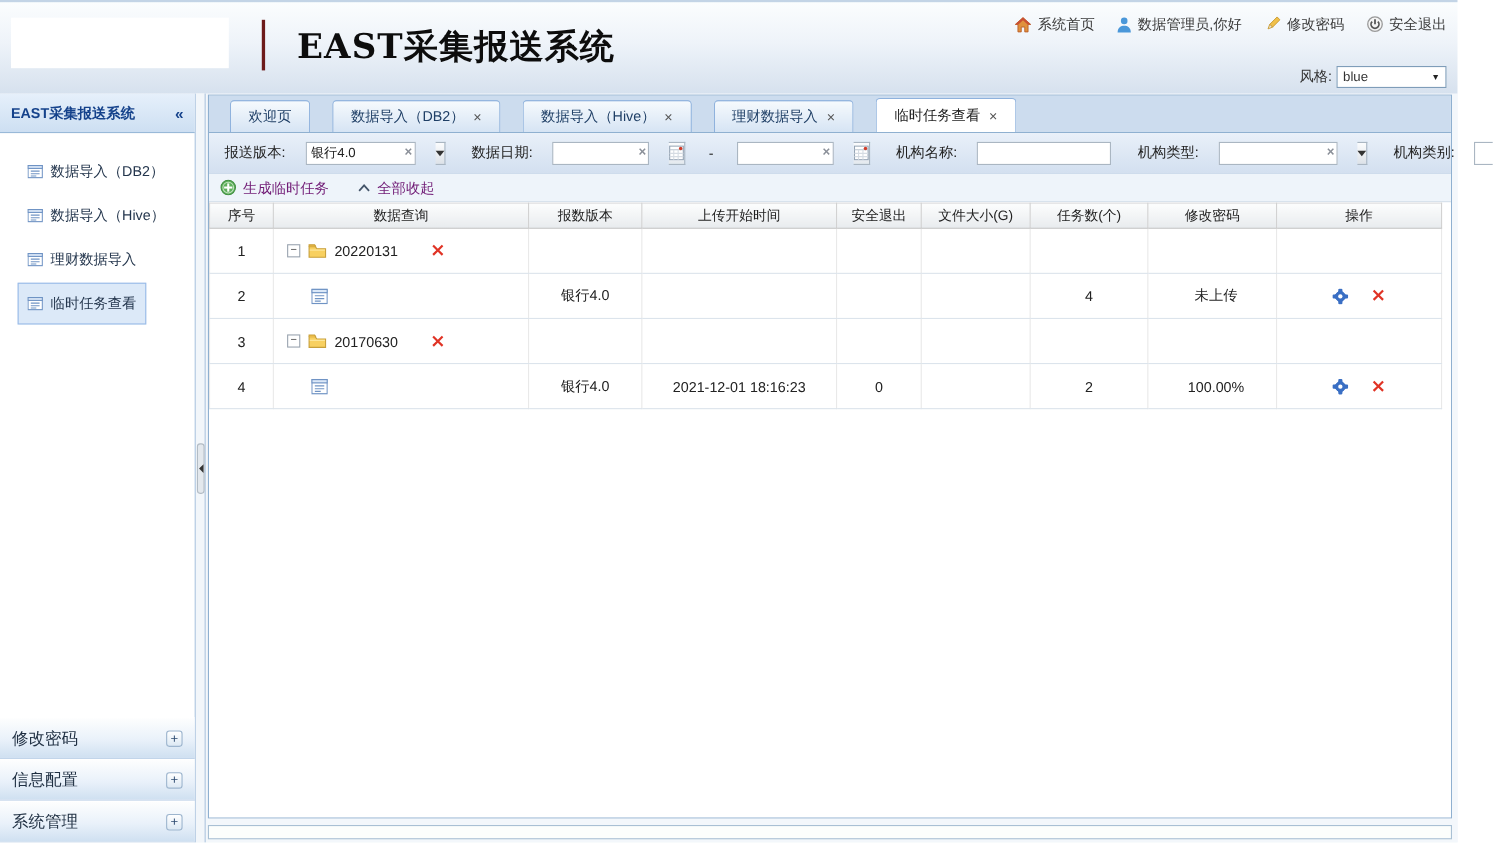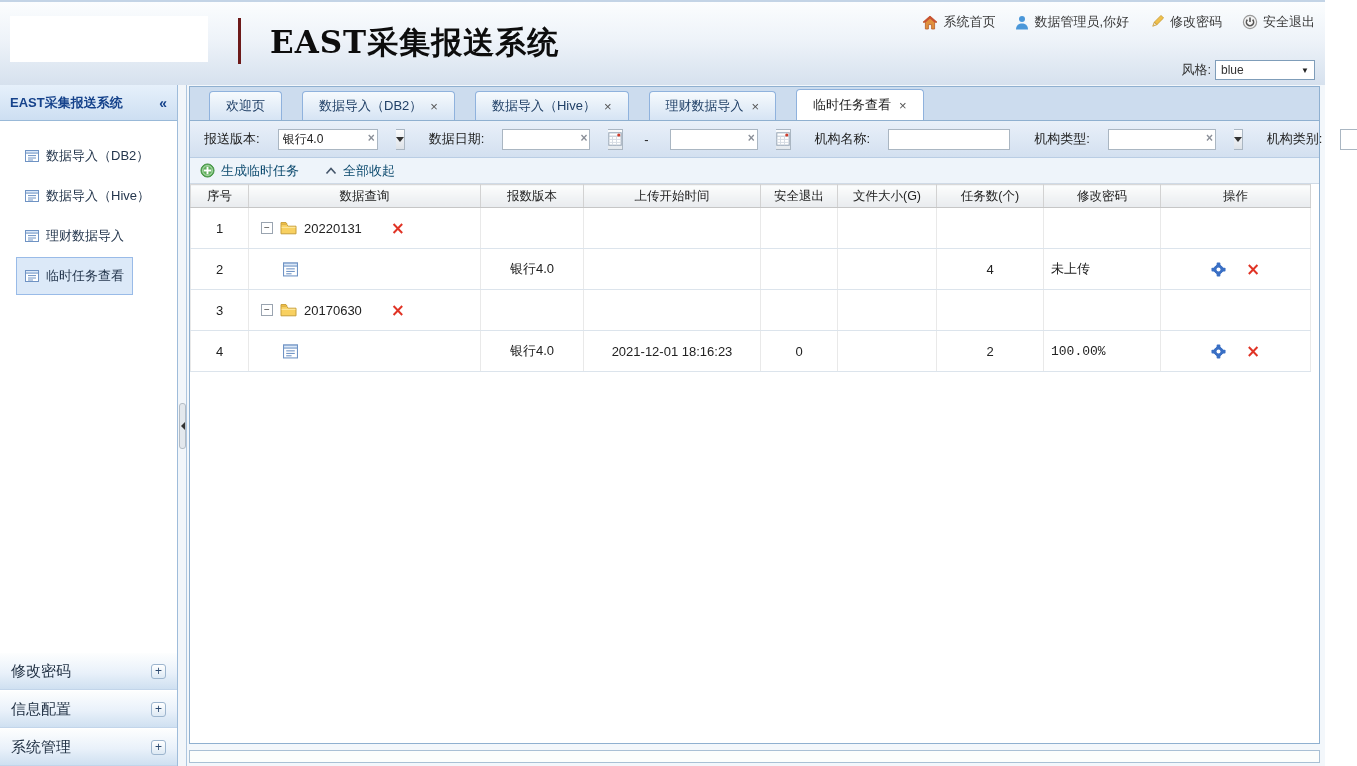"生成临时任务" .toolbar { color: #0c4a6e -> #701a75 }
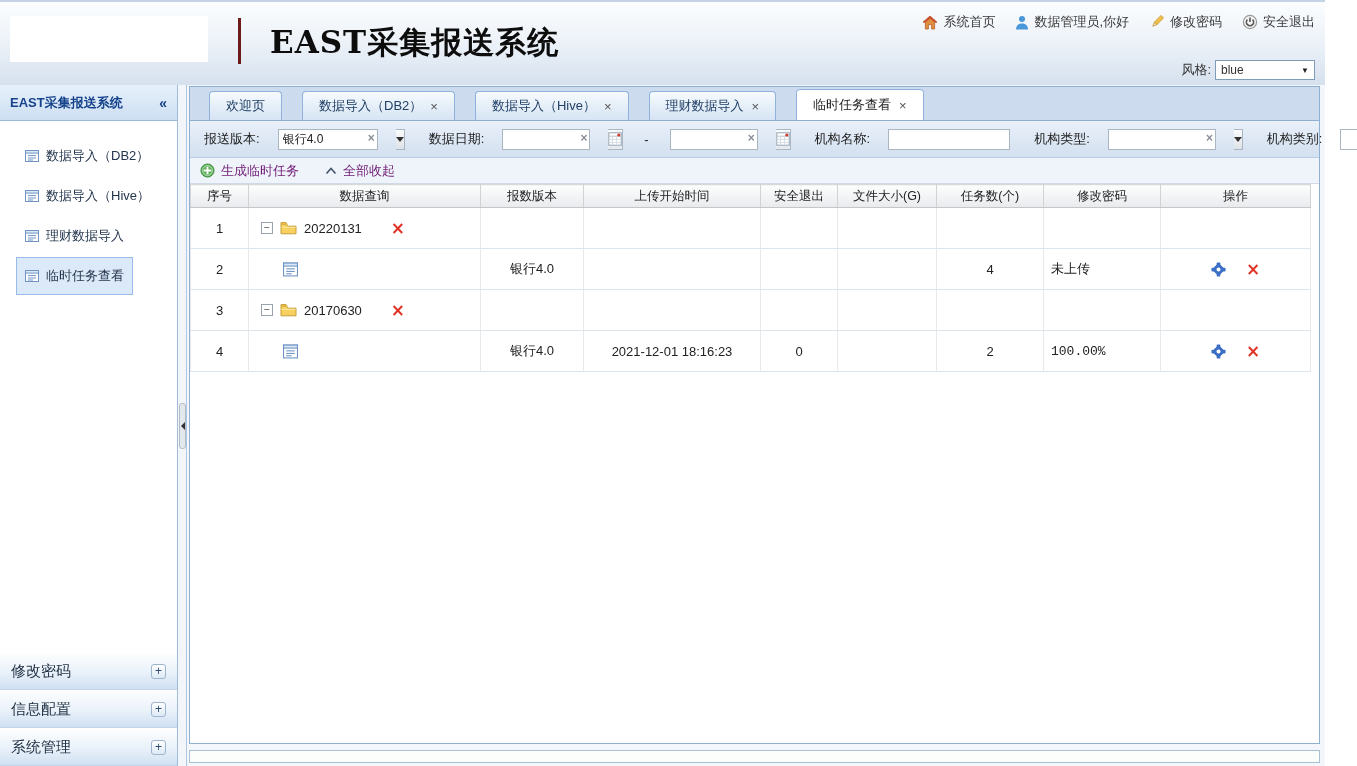"未上传" .grid td.cell-left { font-family: Liberation Mono, monospace -> none; text-align: left -> center }
